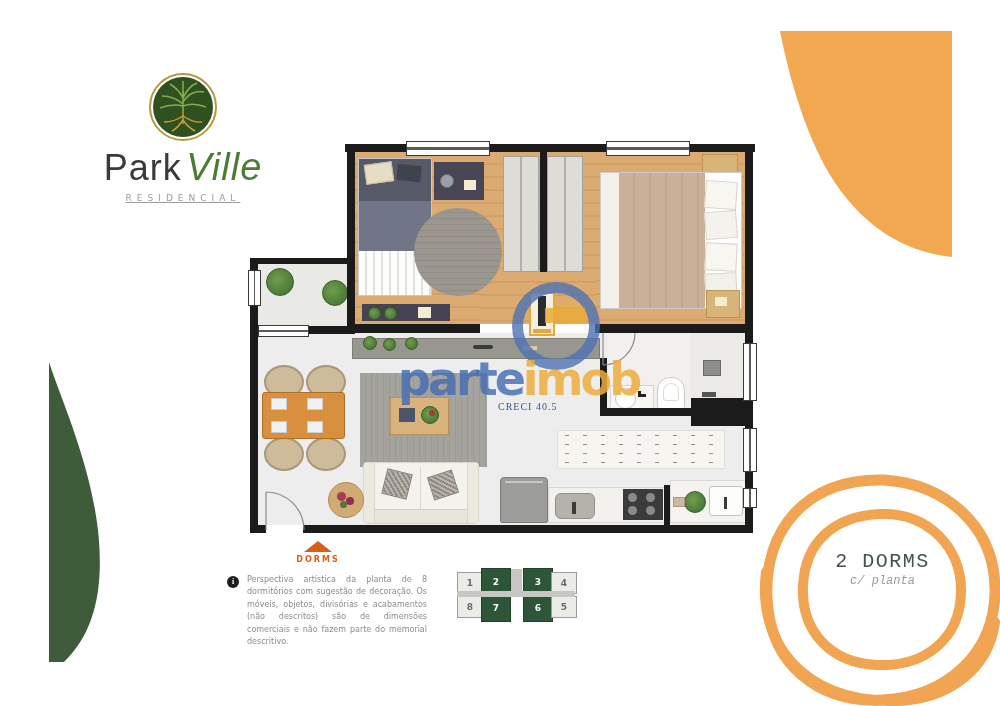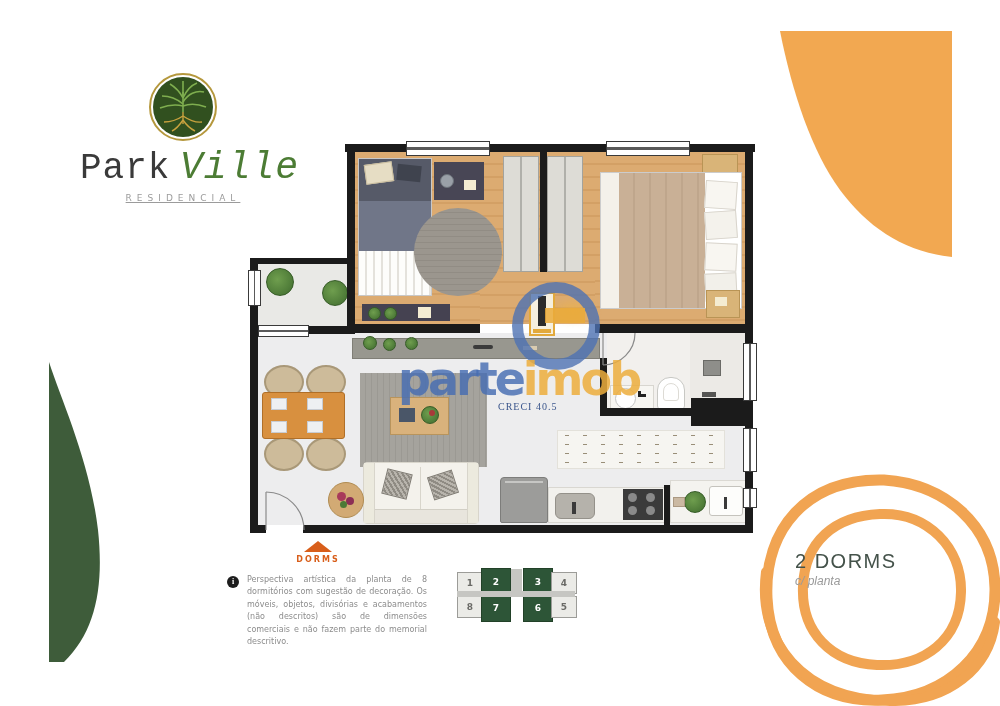"Park Ville" .brand-line { font-family: Liberation Mono, monospace -> Liberation Sans, sans-serif; text-align: none -> center }
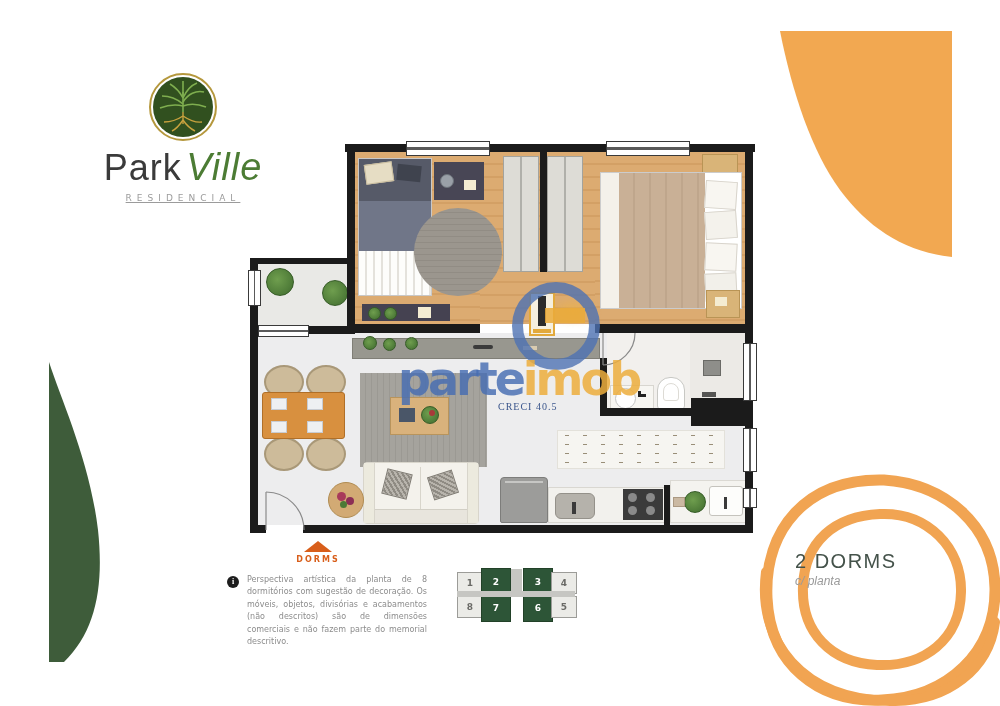"2 DORMS" .uinfo { font-family: Liberation Sans, sans-serif -> Liberation Mono, monospace; text-align: left -> center }
